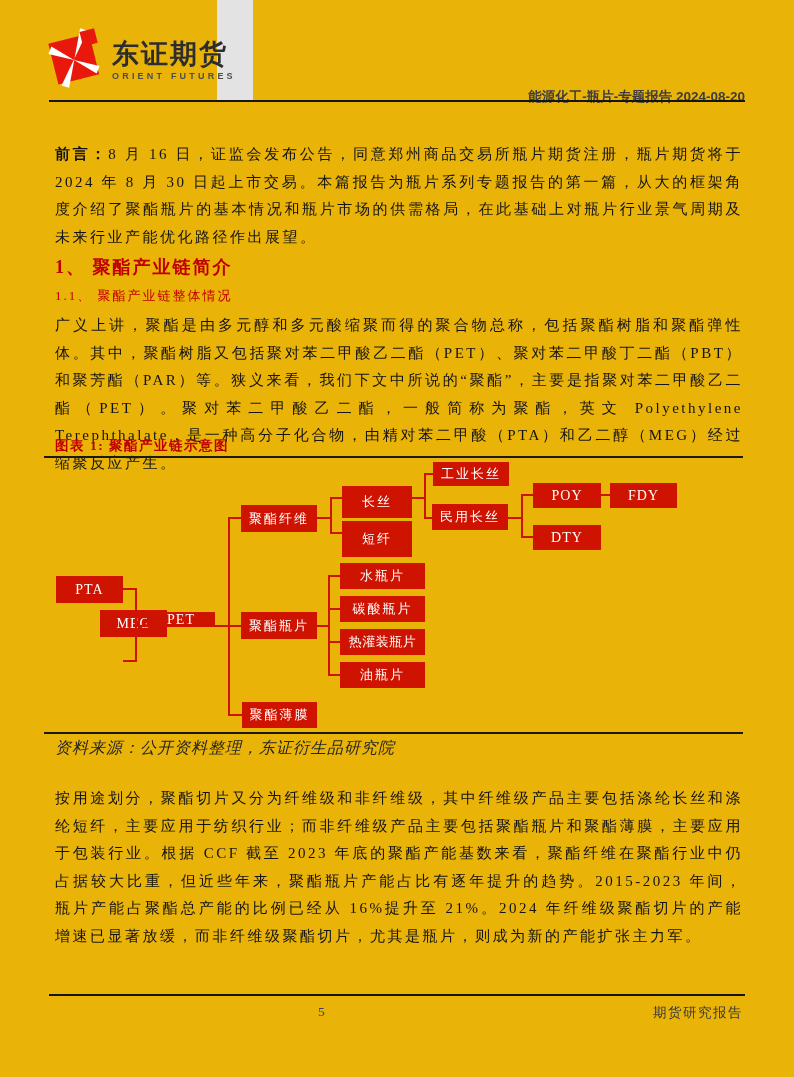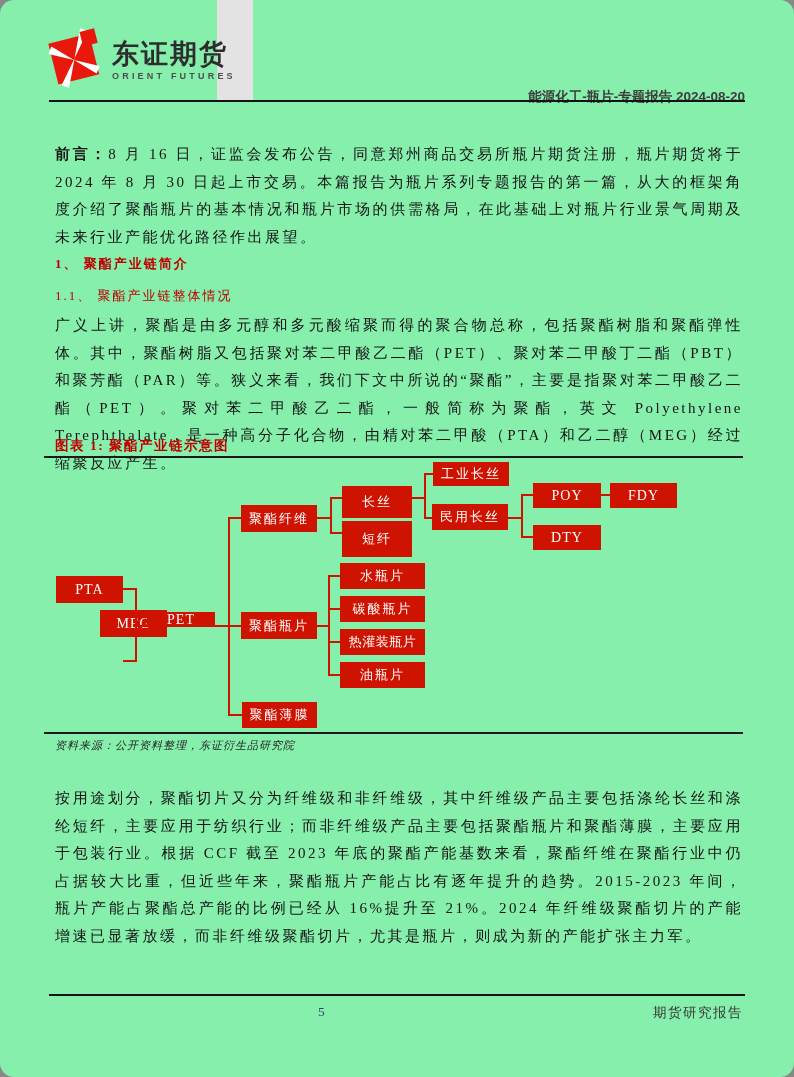"东证期货" .page { background: #86efac -> #eab308; border-radius: 14px -> none }
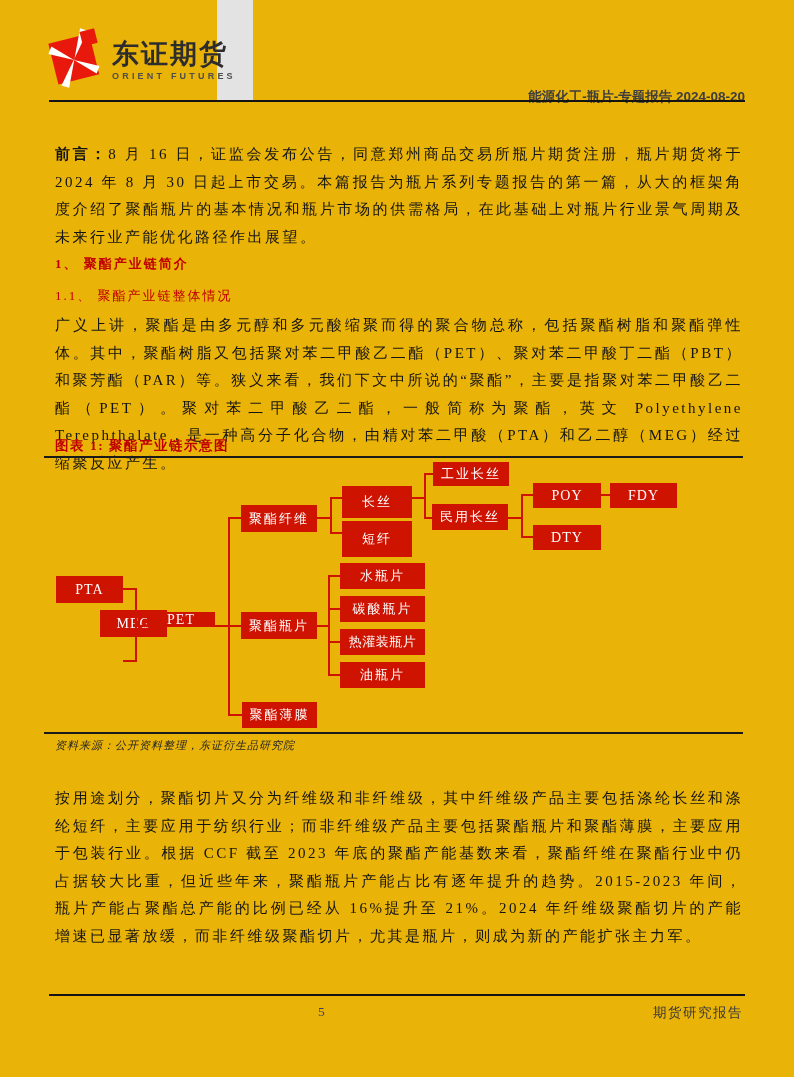"1、 聚酯产业链简介" .h1 { font-size: 13px -> 18px }
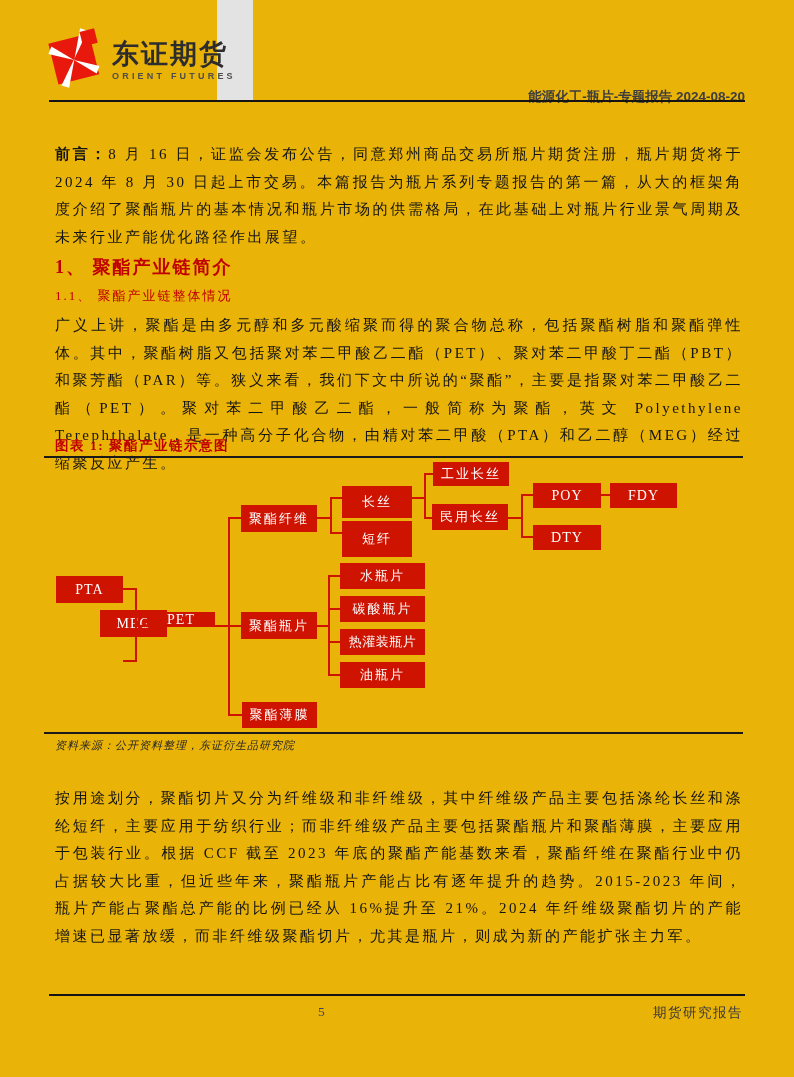"资料来源：公开资料整理，东证衍生品研究院" .source-note { font-size: 11px -> 16px }
